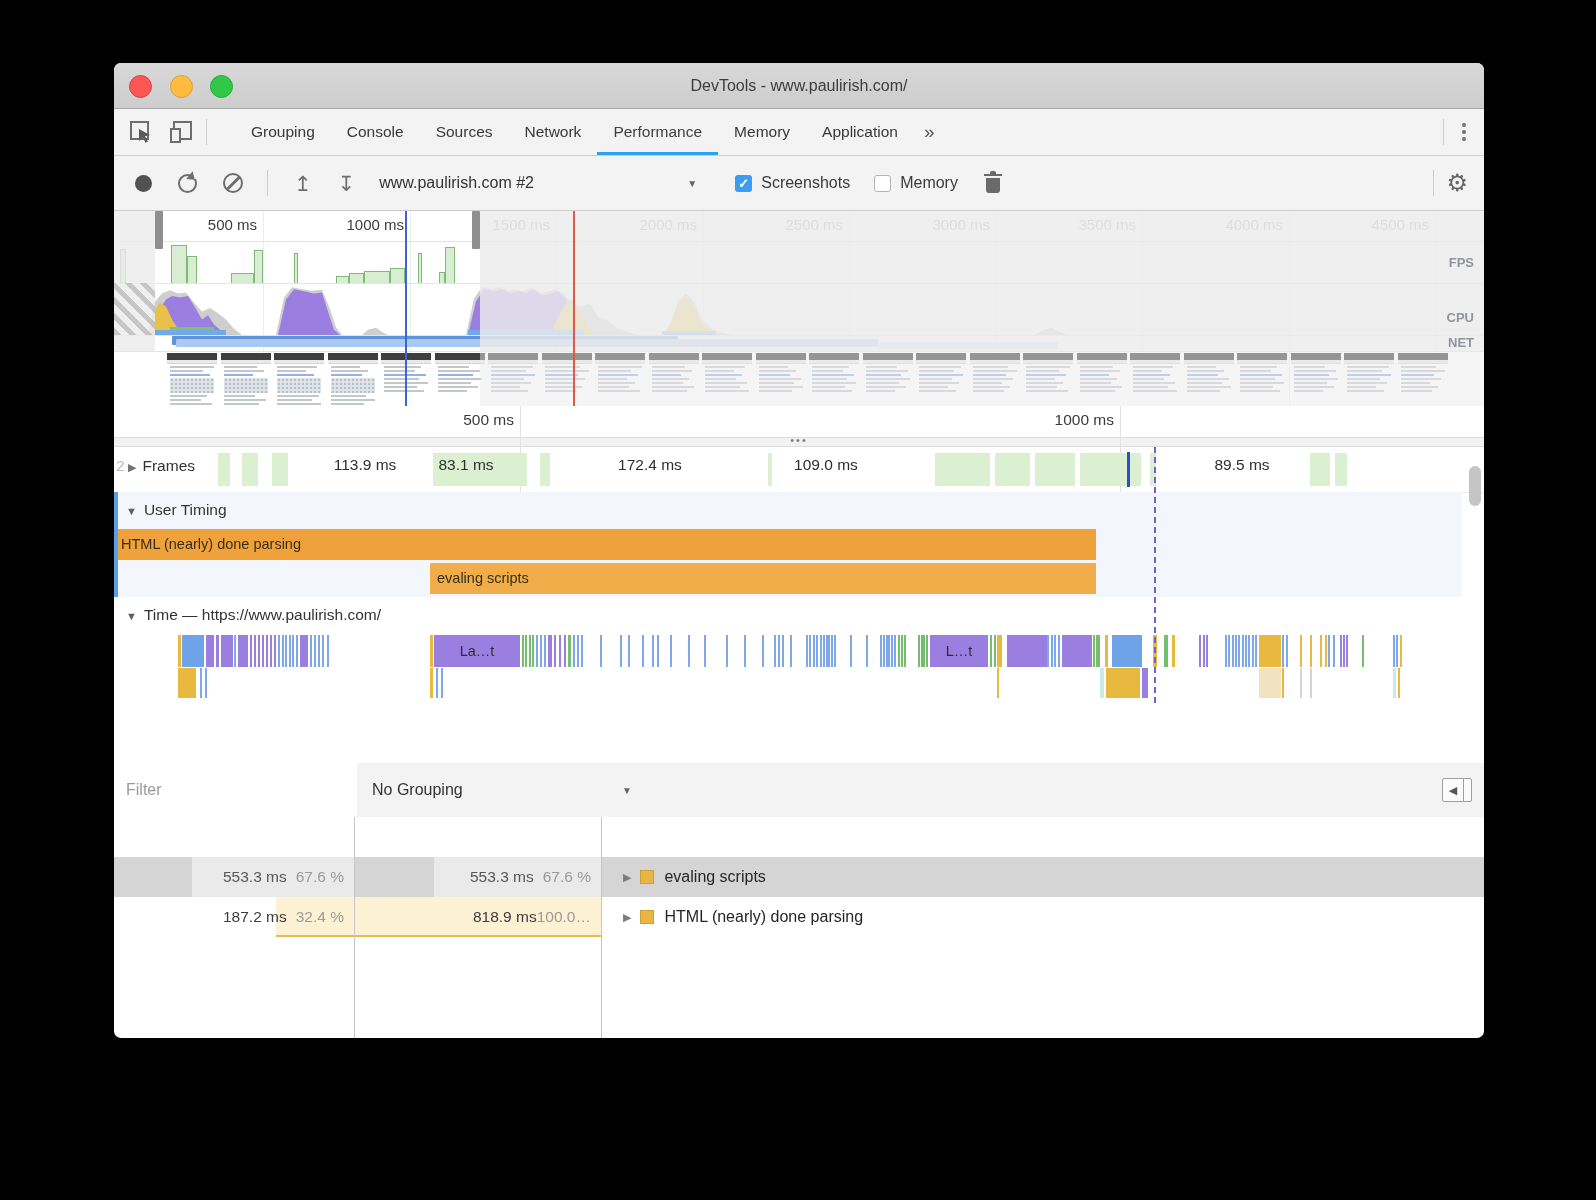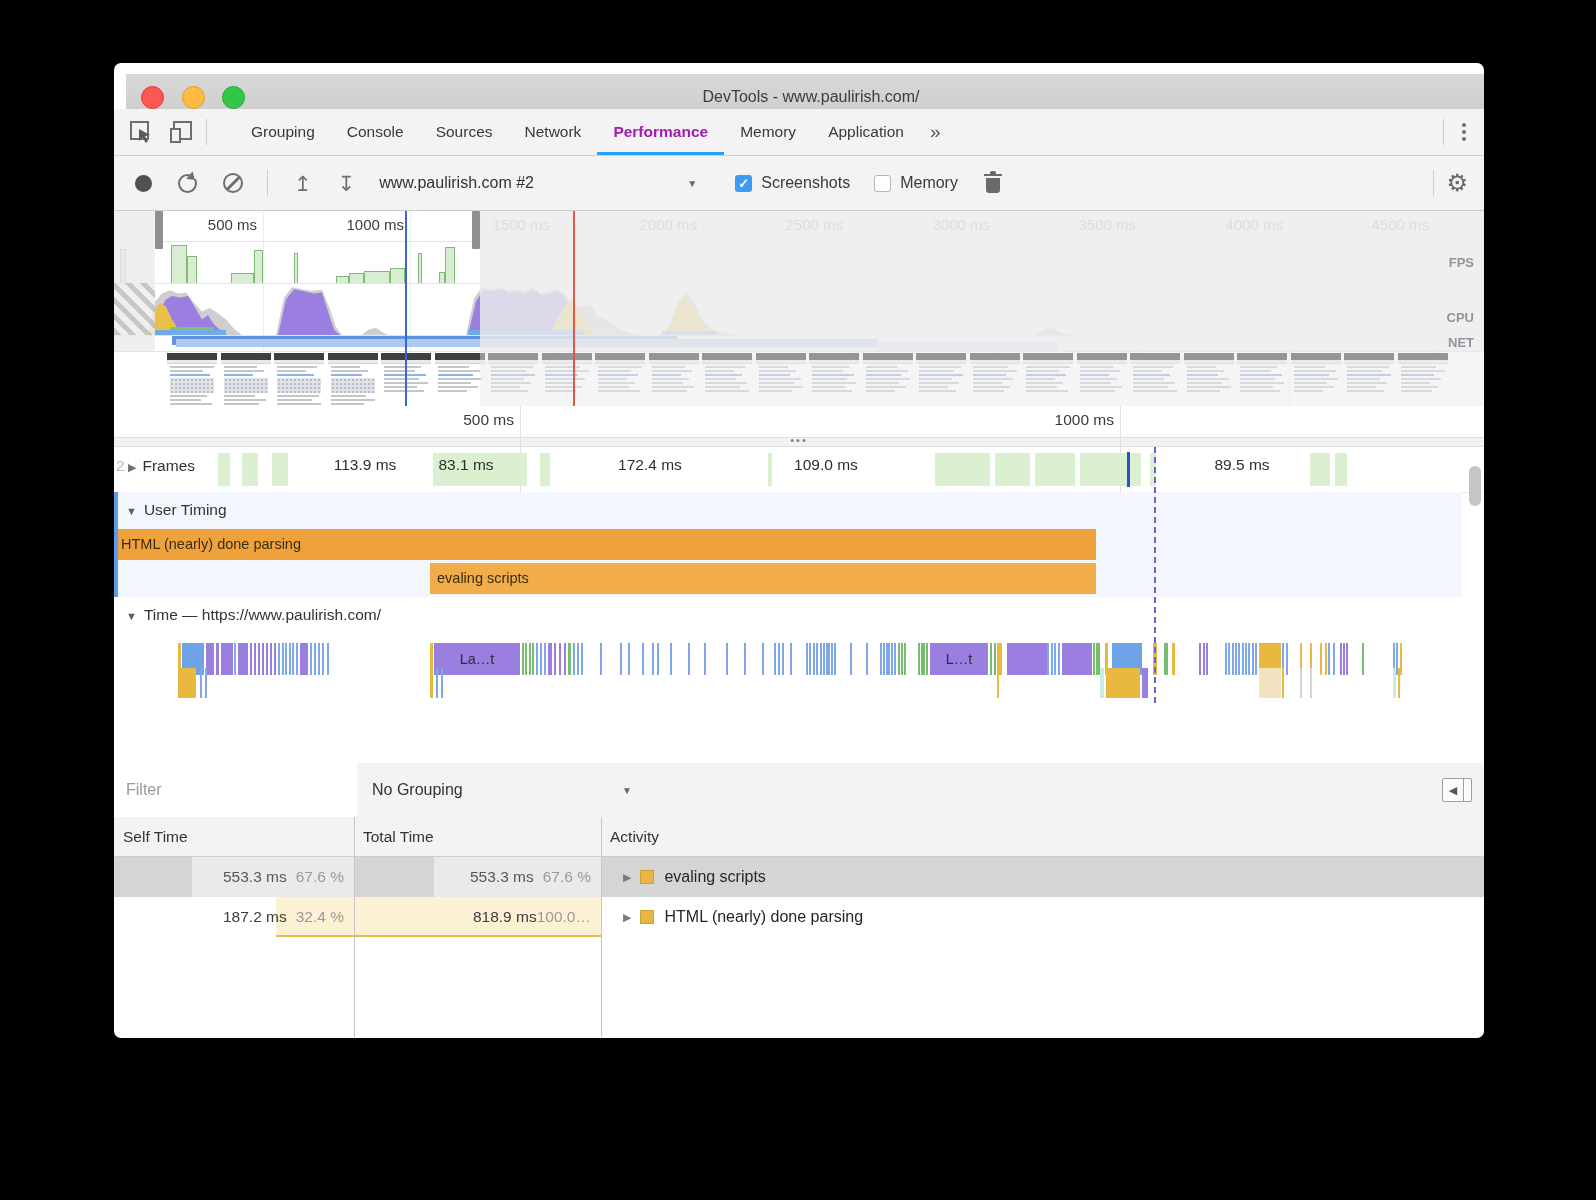"DevTools - www.paulirish.com/" #titlebar { left: 12px -> 0; margin-top: 11px -> none }
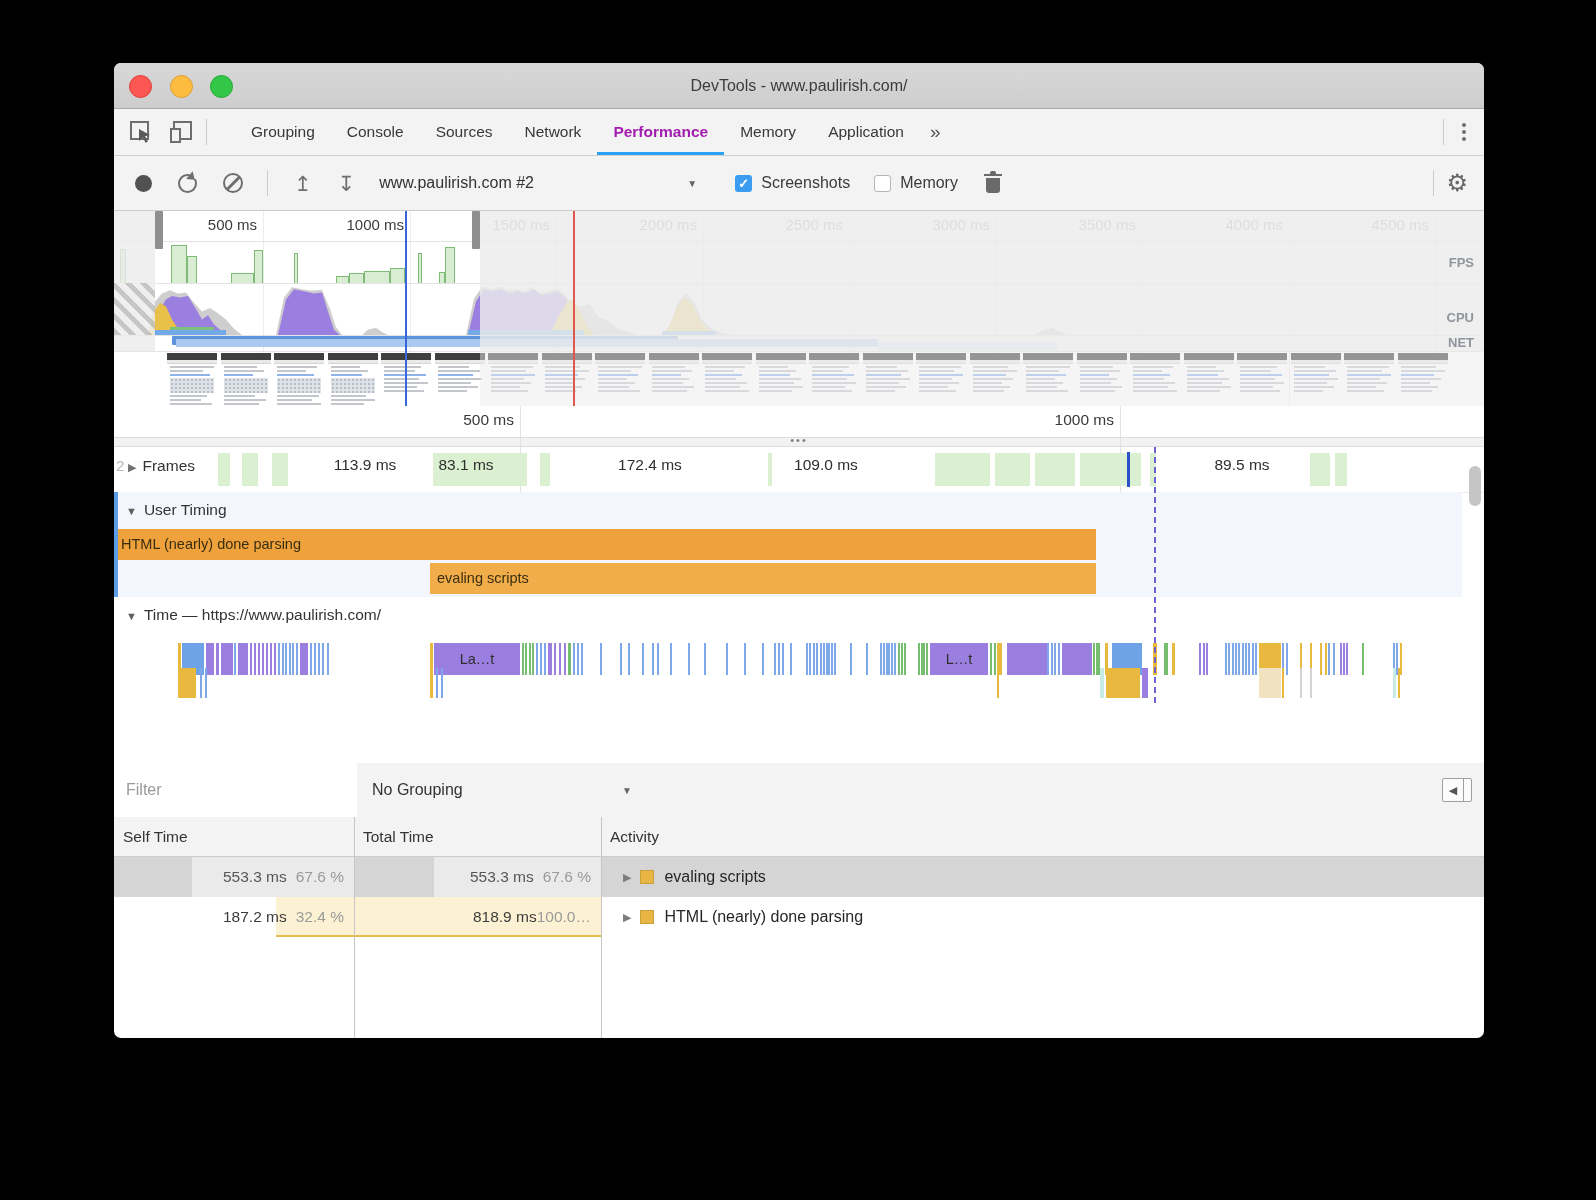"Performance" .tab.sel { color: #a21caf -> #404040; font-weight: bold -> none }
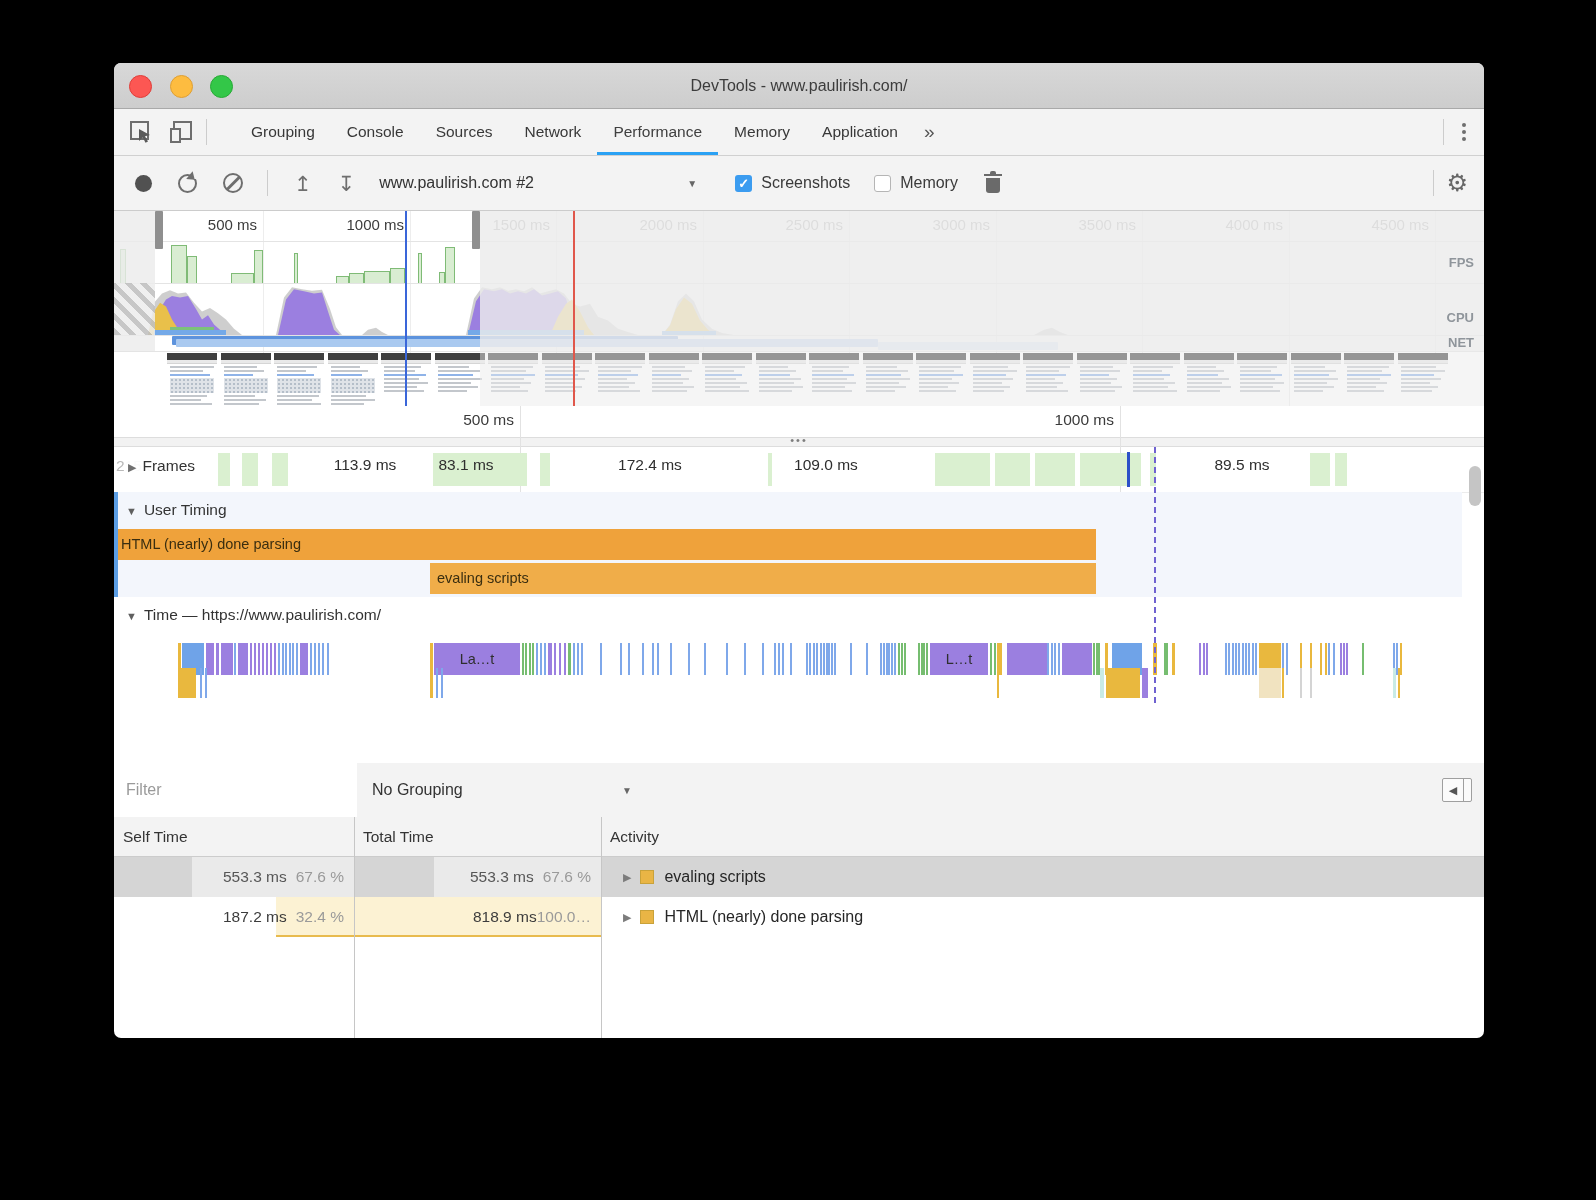"La…t" div { top: 46px -> 38px }
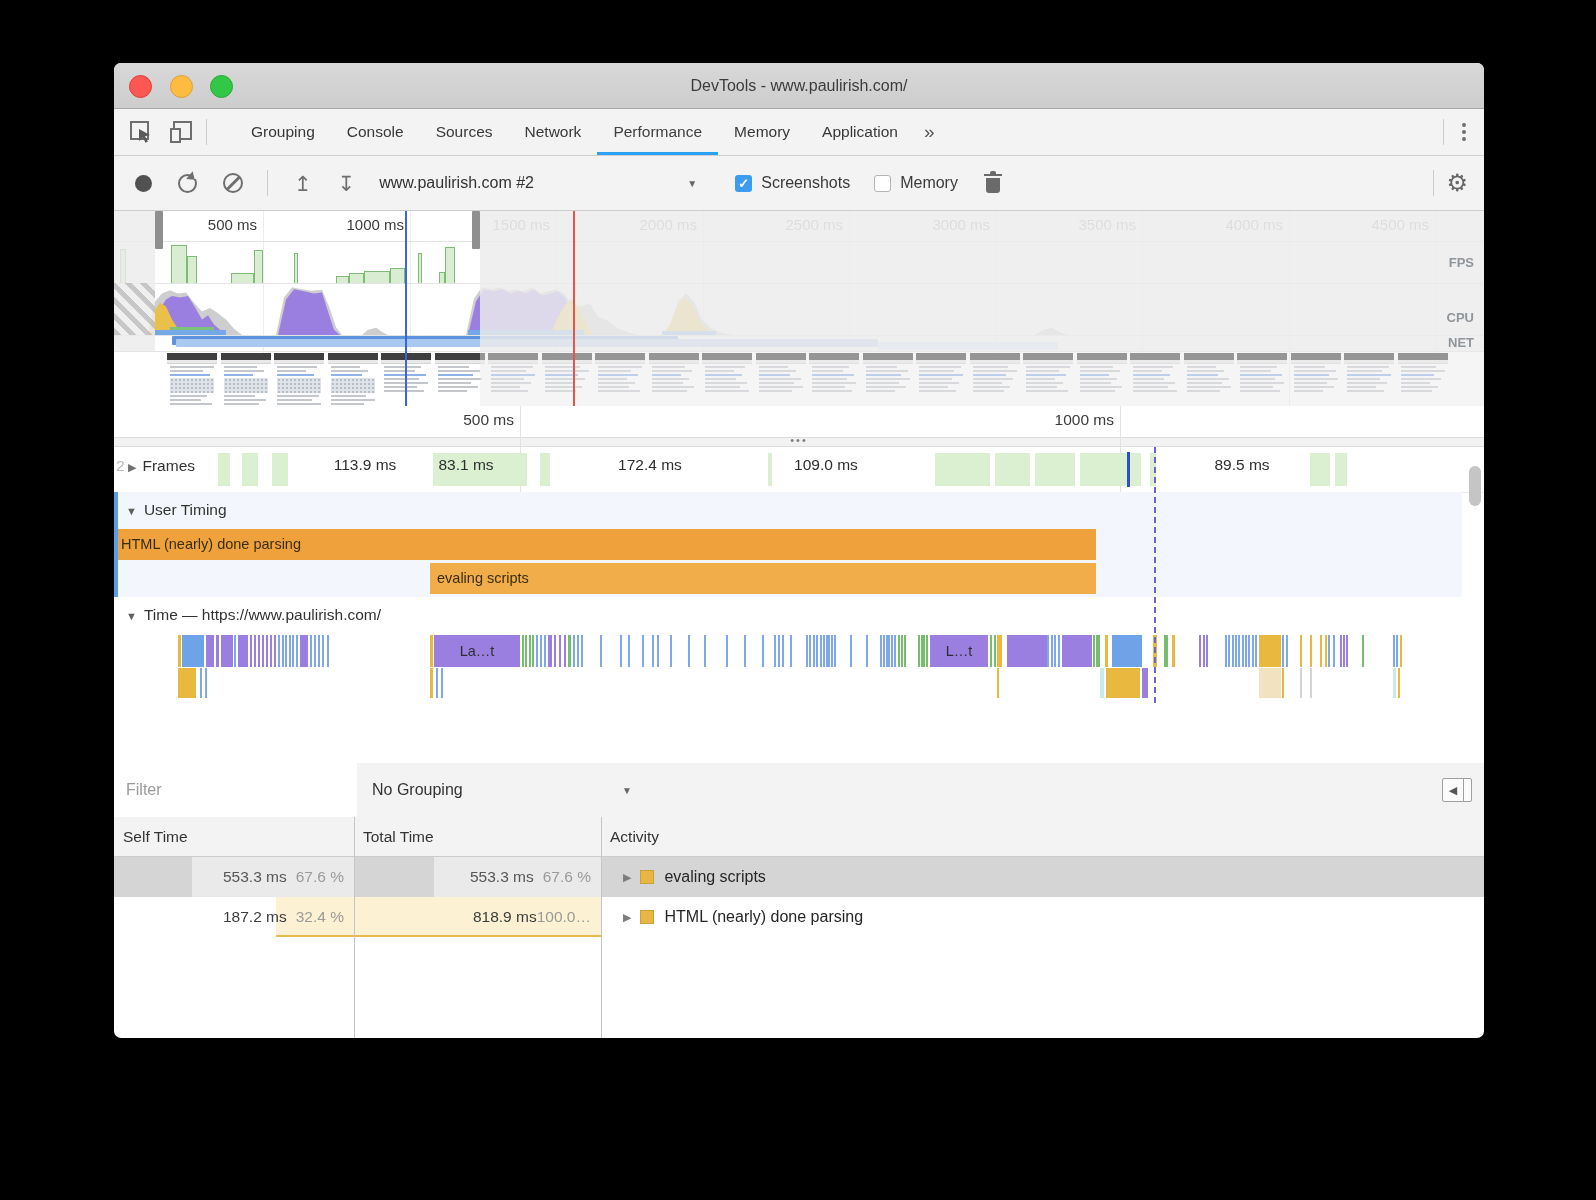"Self Time" div { html: <div> <div>Self Time</div> <div>Total Time</div> <div>Activity</div> </div> -> none }
